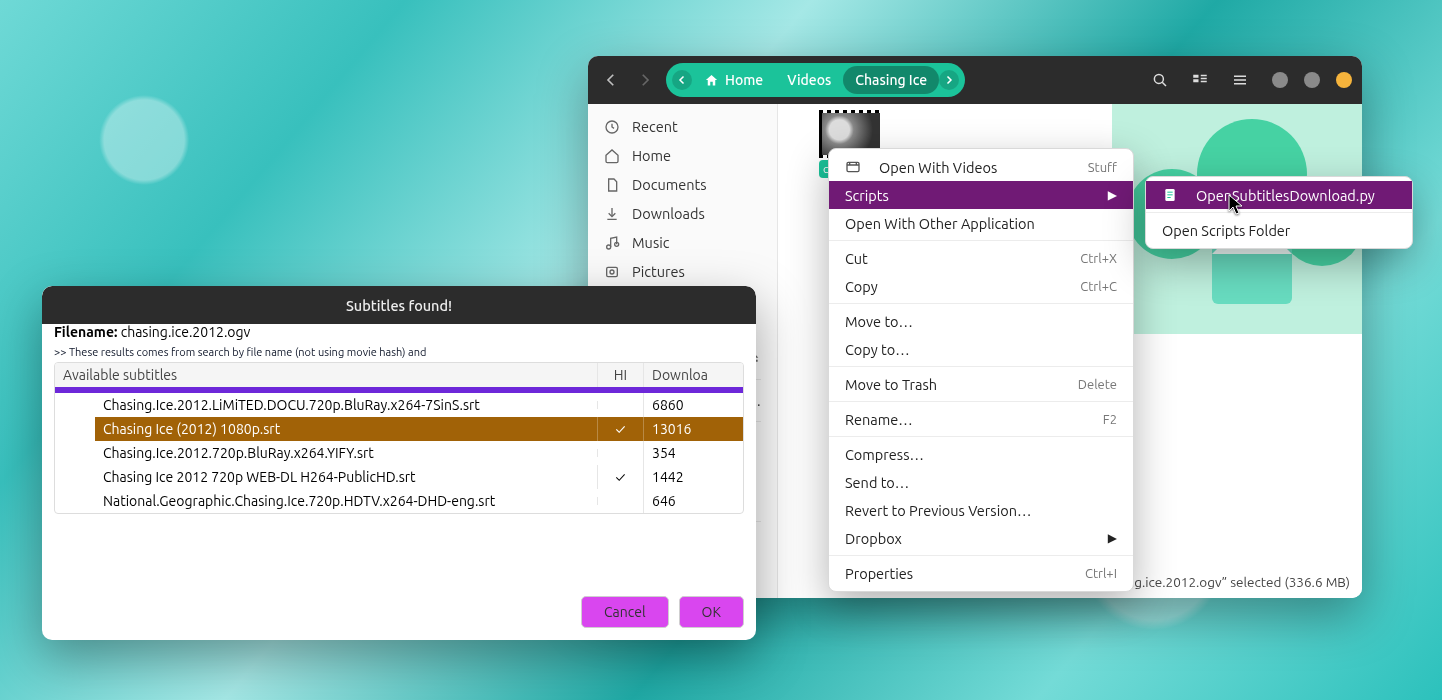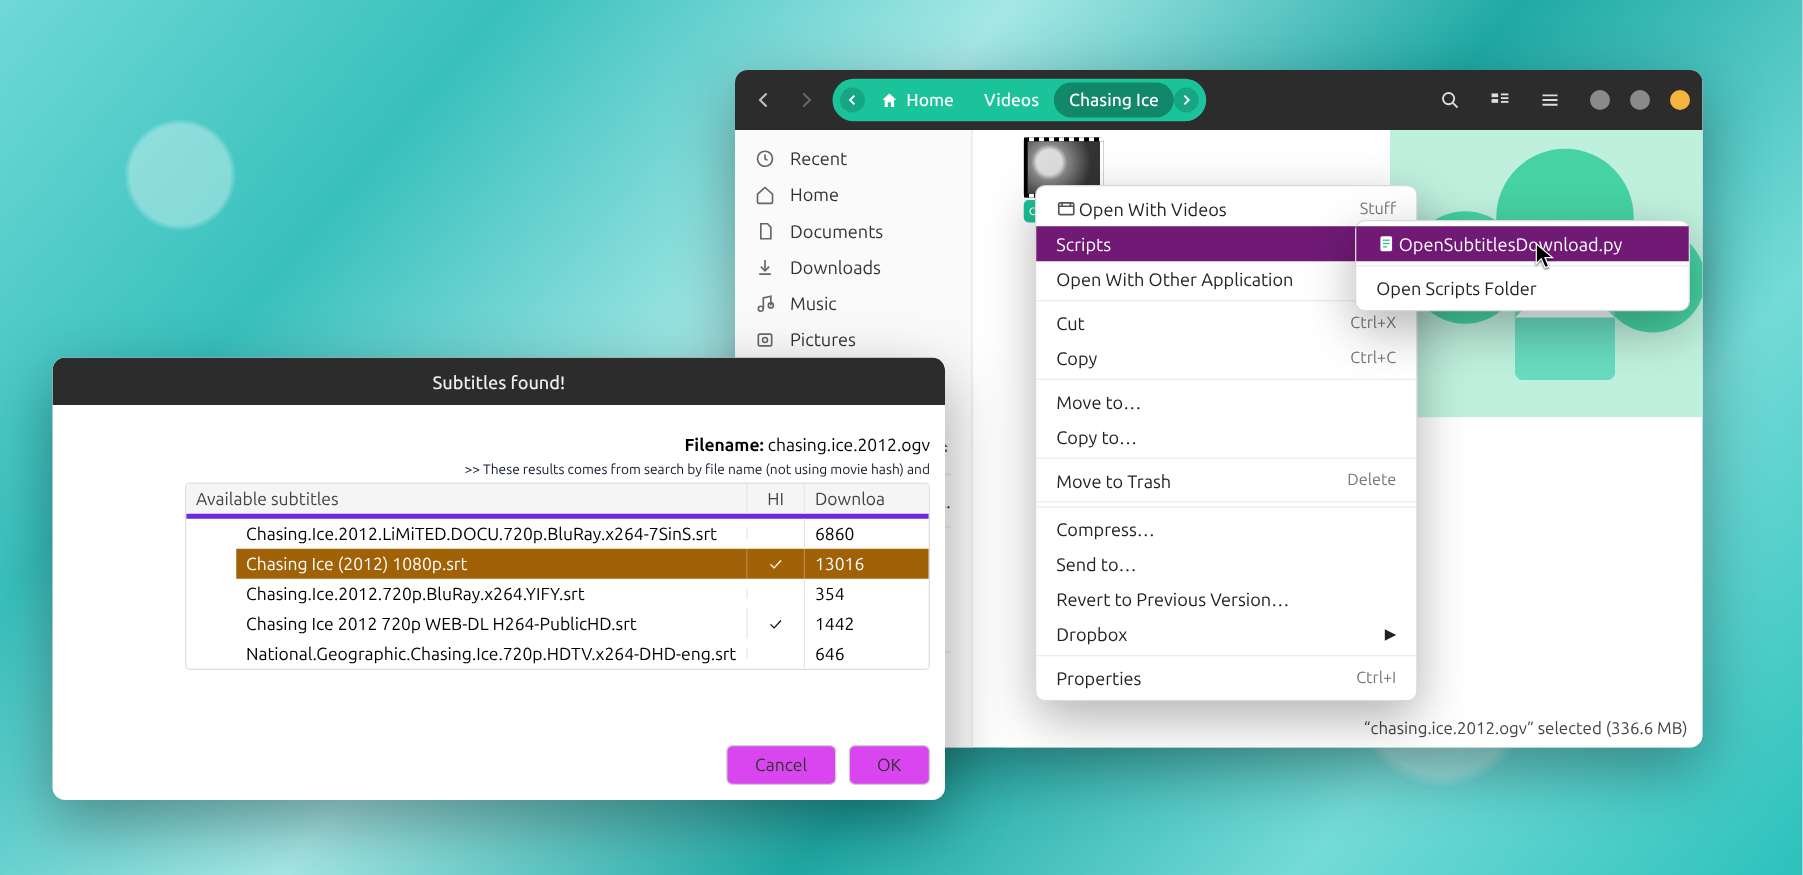"Open With Videos" .ctx-item .lead { gap: 2px -> 18px }
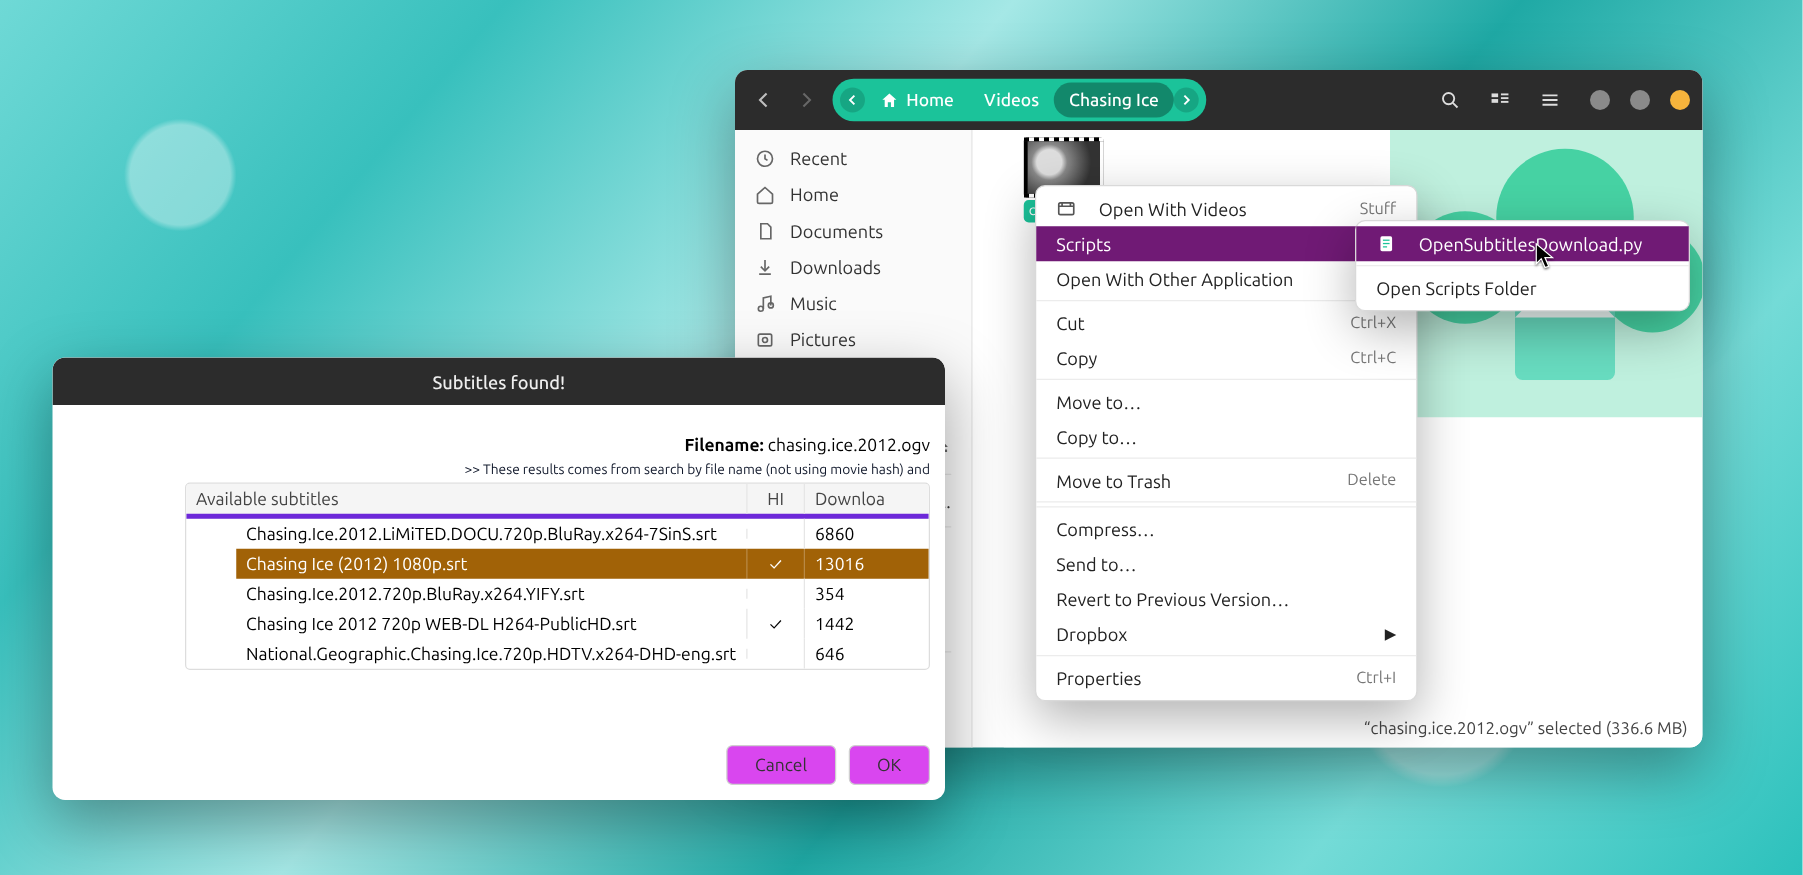"OpenSubtitlesDownload.py" #ctx-sub { left: 1084px -> 1145px }
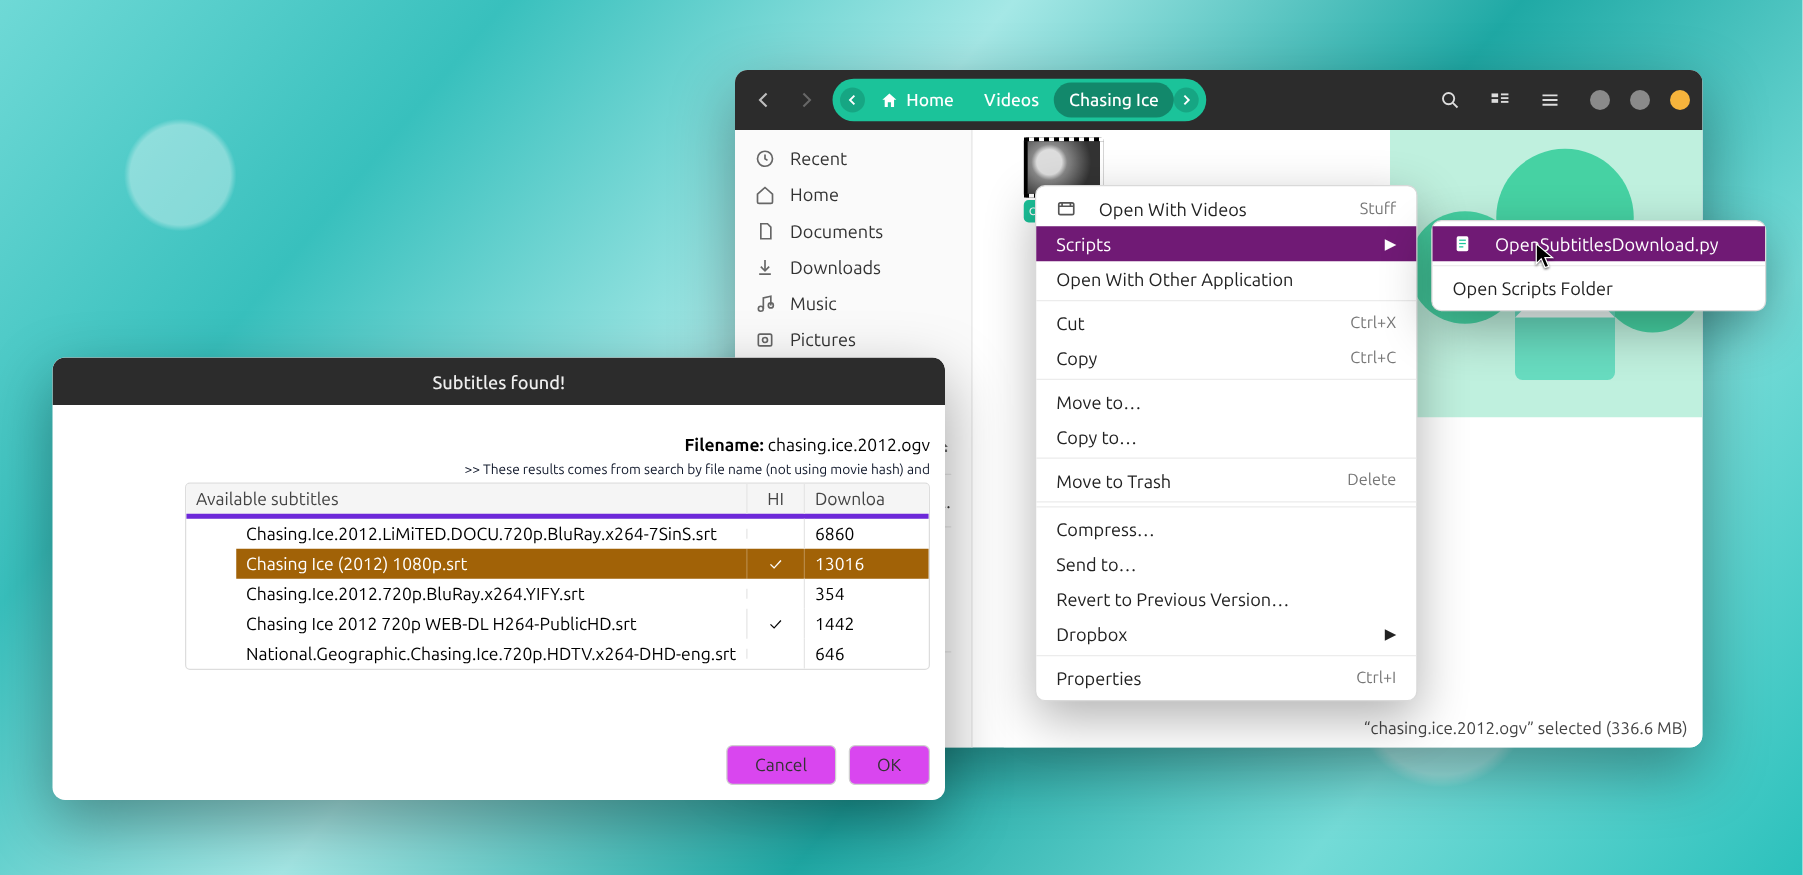"Filename: chasing.ice.2012.ogv" #subs .dlg-body { align-items: flex-end -> none; padding: 24px 12px 10px 12px -> 0 12px 10px 12px }
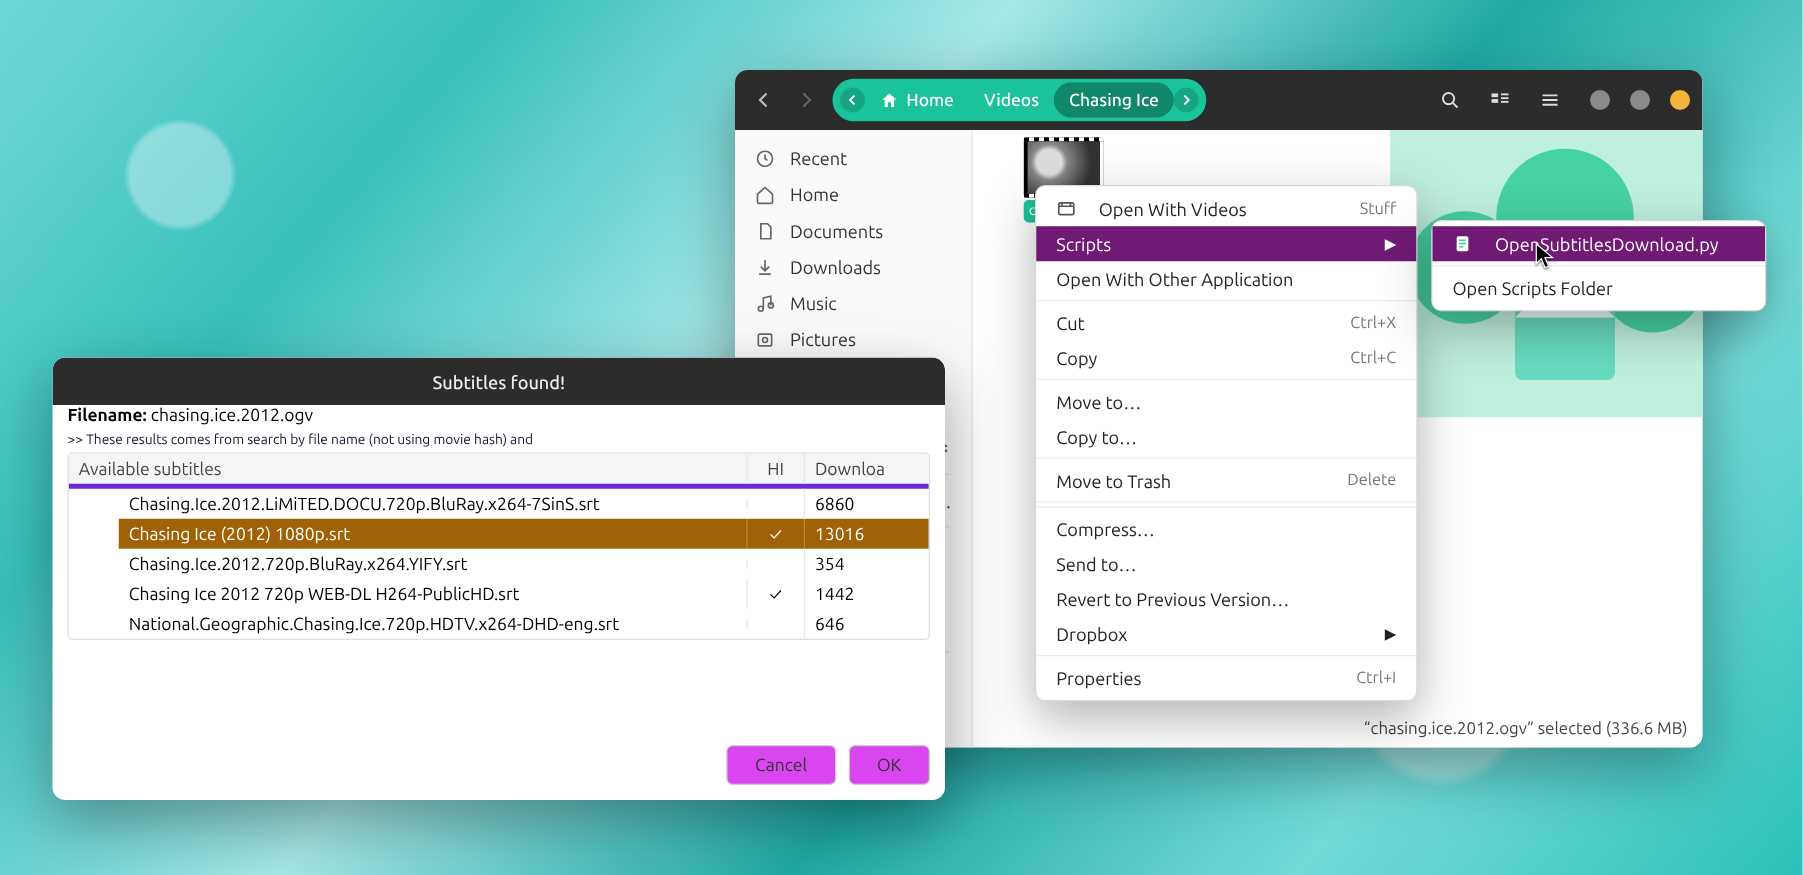"Available subtitles" .tbl .hd { border-bottom: 4px solid #6d28d9 -> 6px solid #6d28d9 }
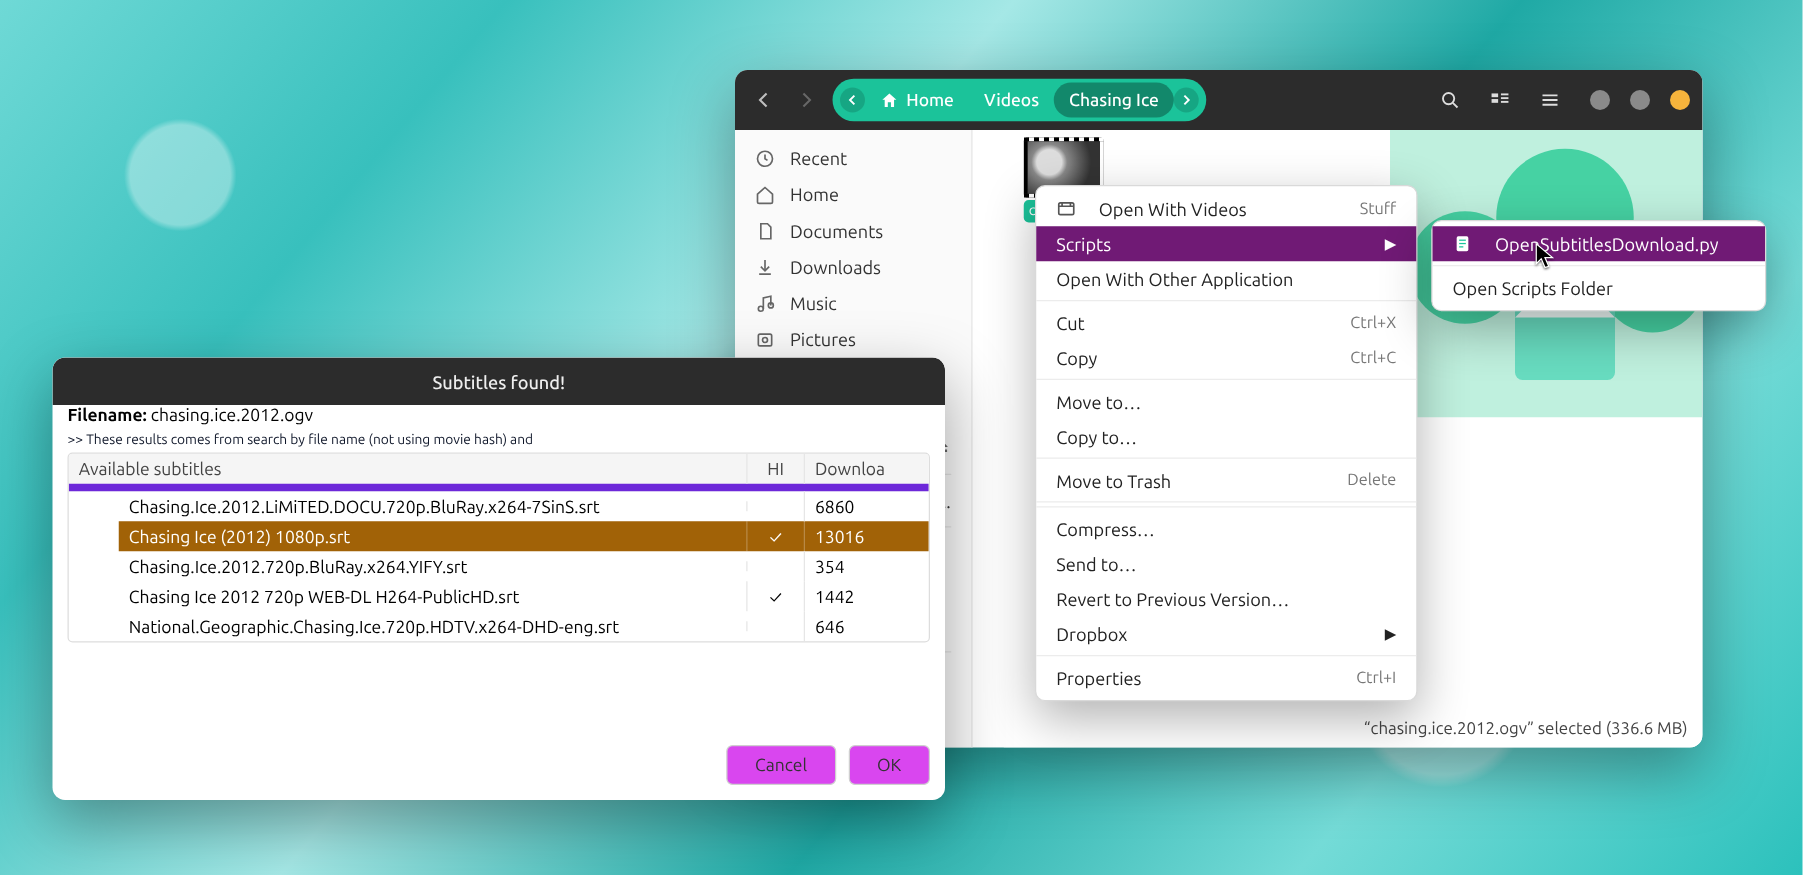"Rename…" div.ctx-item { html: none -> <div> <span> <span>Rename…</span> </span> <span>F2</span> </div> }
